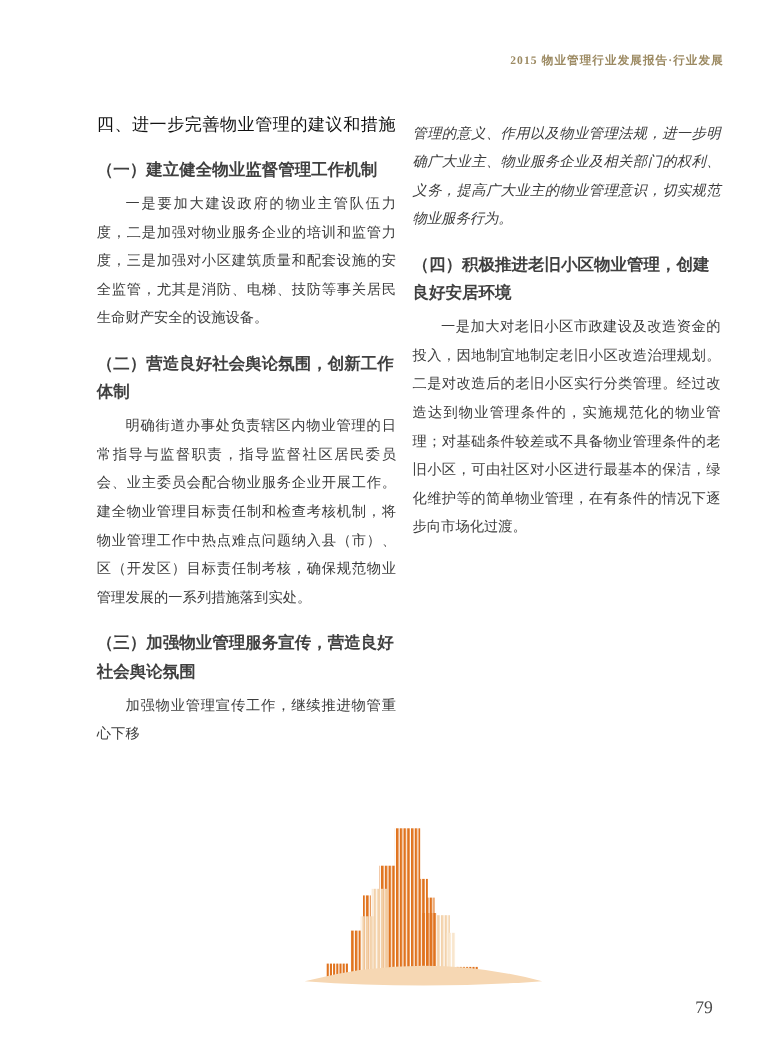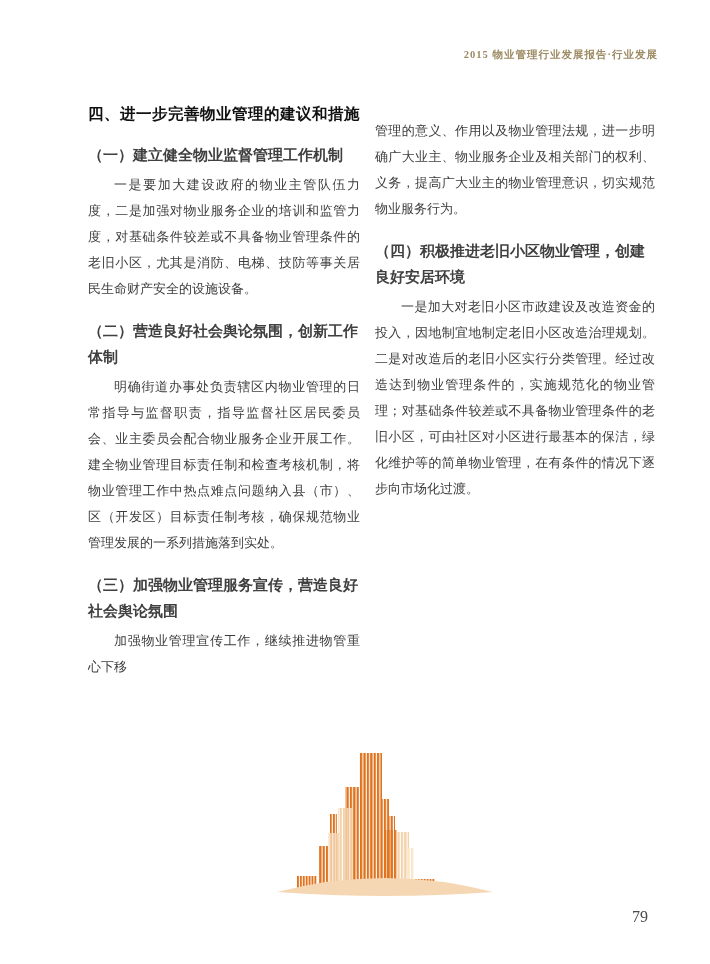"四、进一步完善物业管理的建议和措施" .main-title { font-weight: bold -> normal }
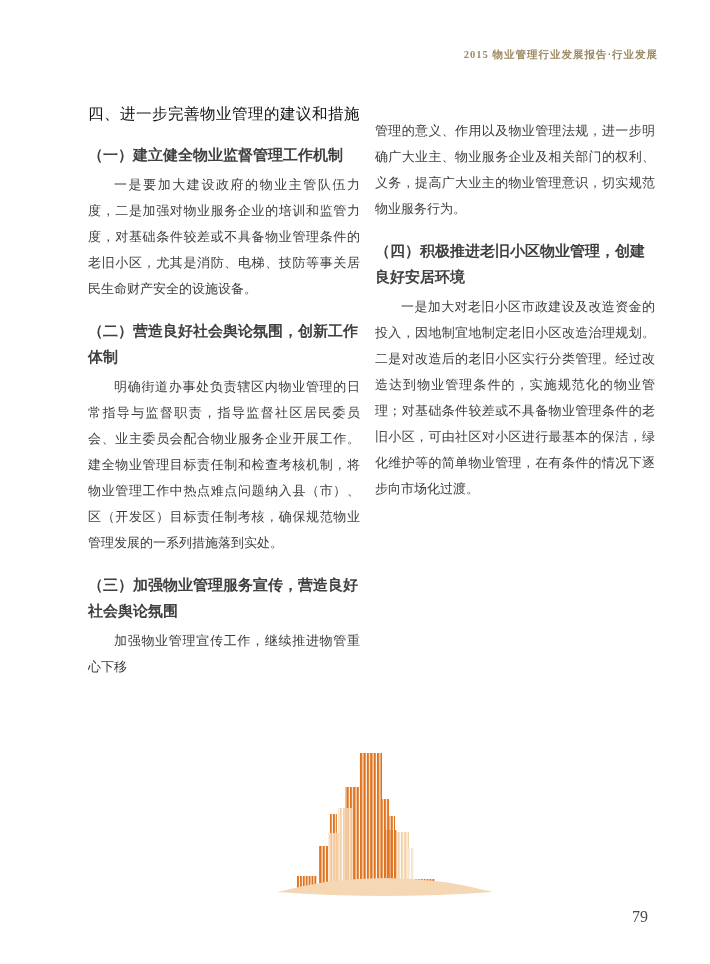"管理的意义、作用以及物业管理法规，进一步明确广大业主、物业服务企业及相关部门的权" p.no-indent { font-style: none -> italic; margin-top: 18px -> 8px }
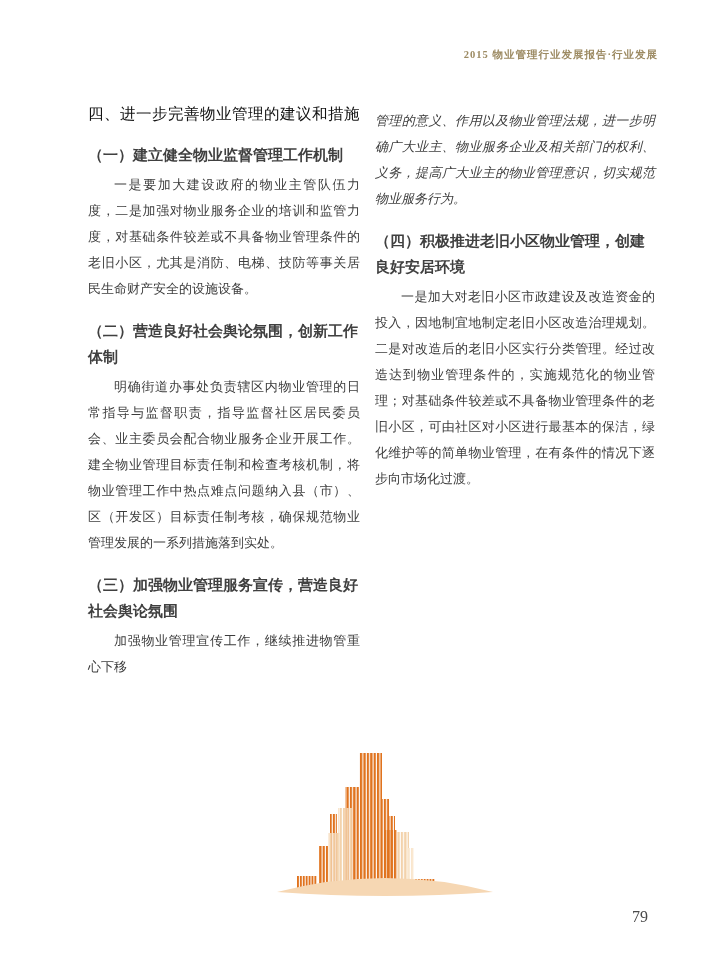"一是要加大建设政府的物业主管队伍力度，二是加强对物业服务企业的培训和监管力度，对" p.body-text { text: 对基础条件较差或不具备物业管理条件的老旧小区 -> 三是加强对小区建筑质量和配套设施的安全监管 }
